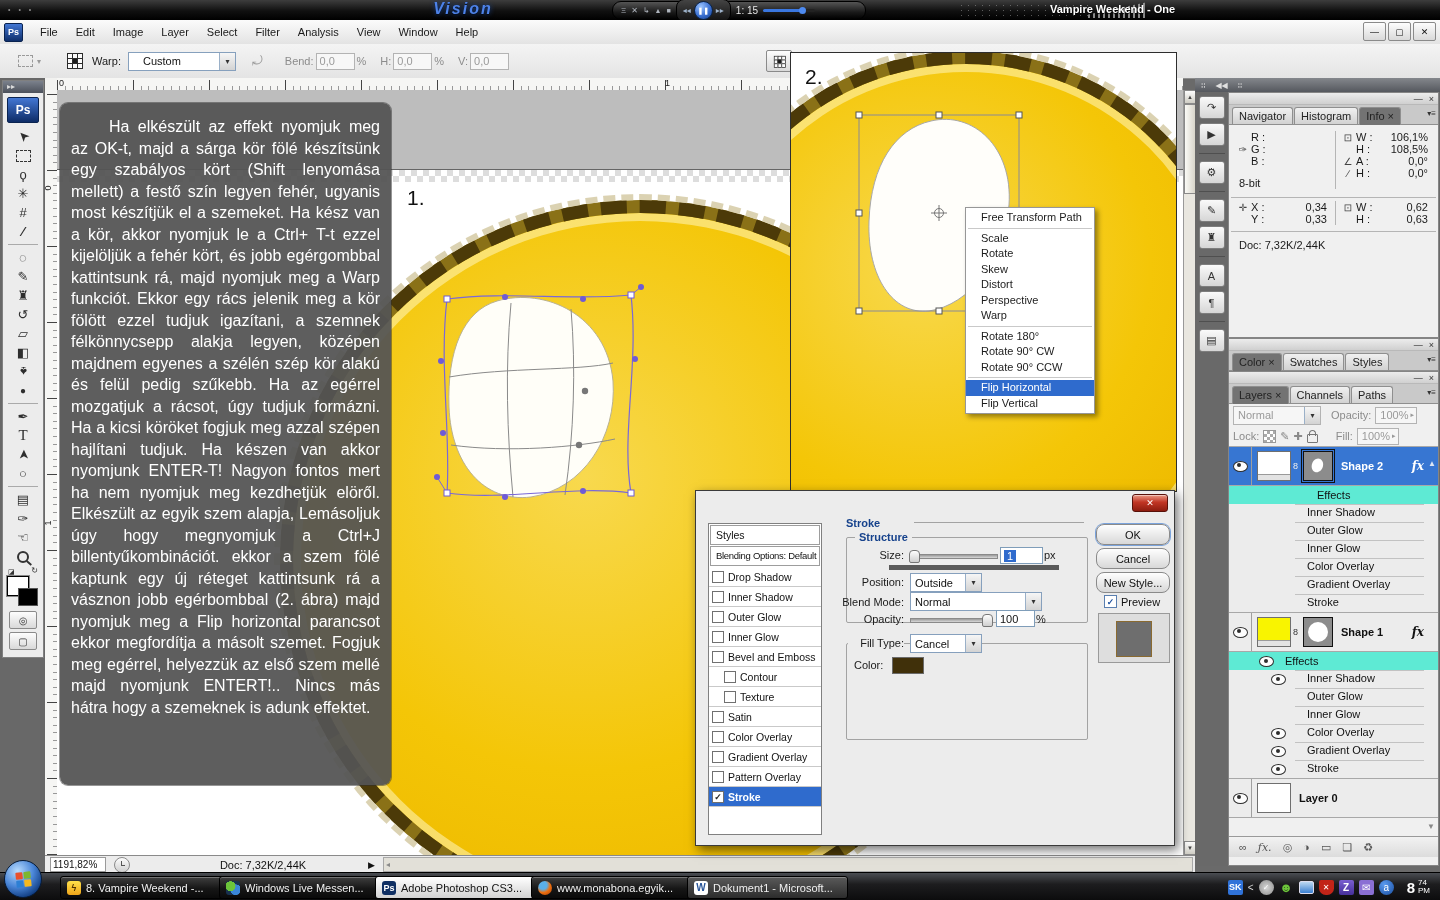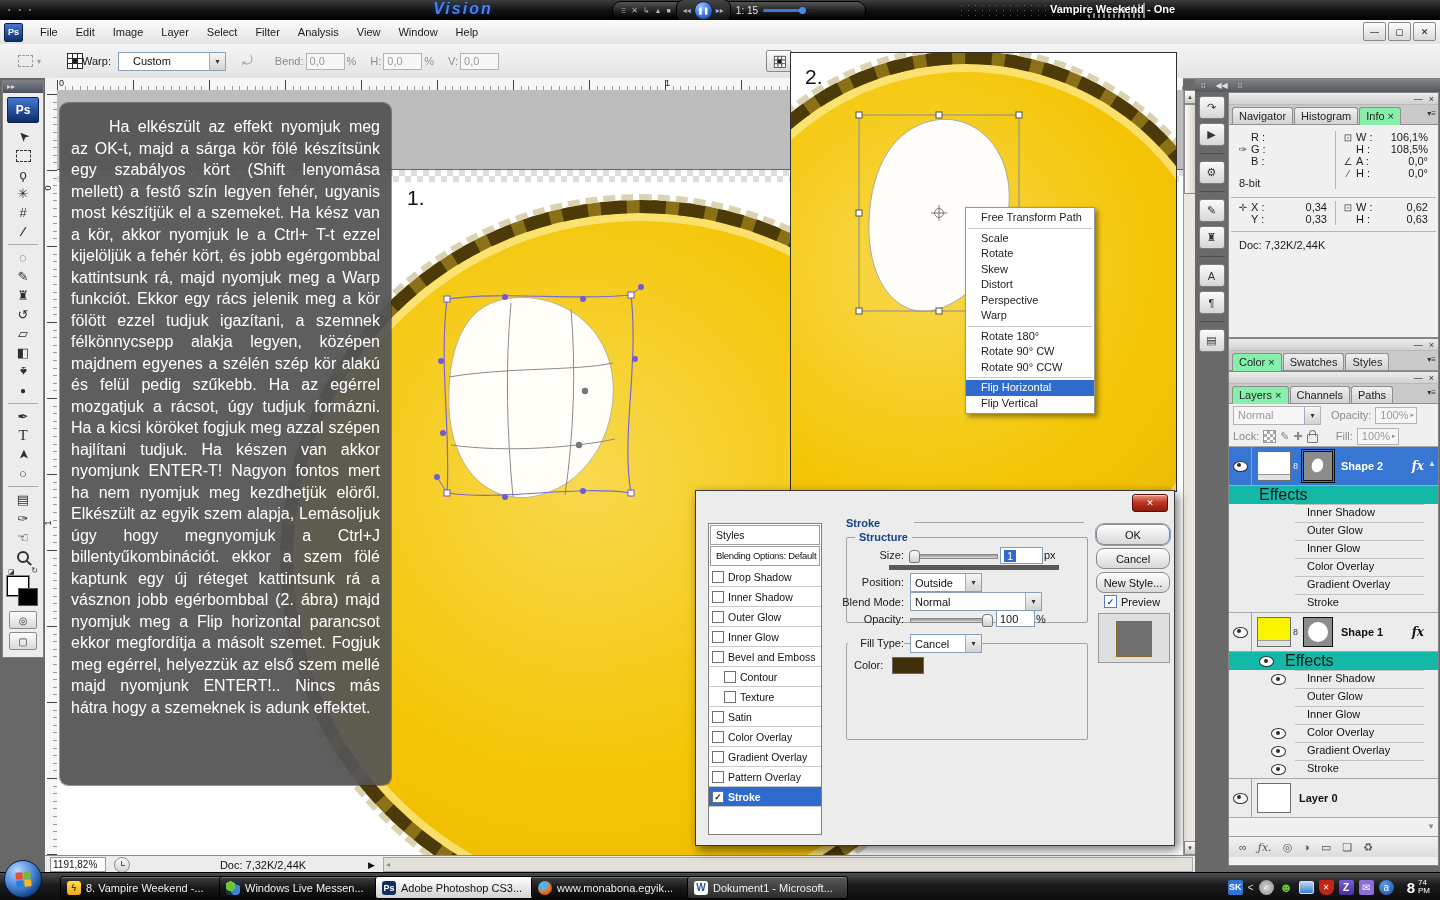"Warp:" span.blabel { margin-left: 0 -> 10px }
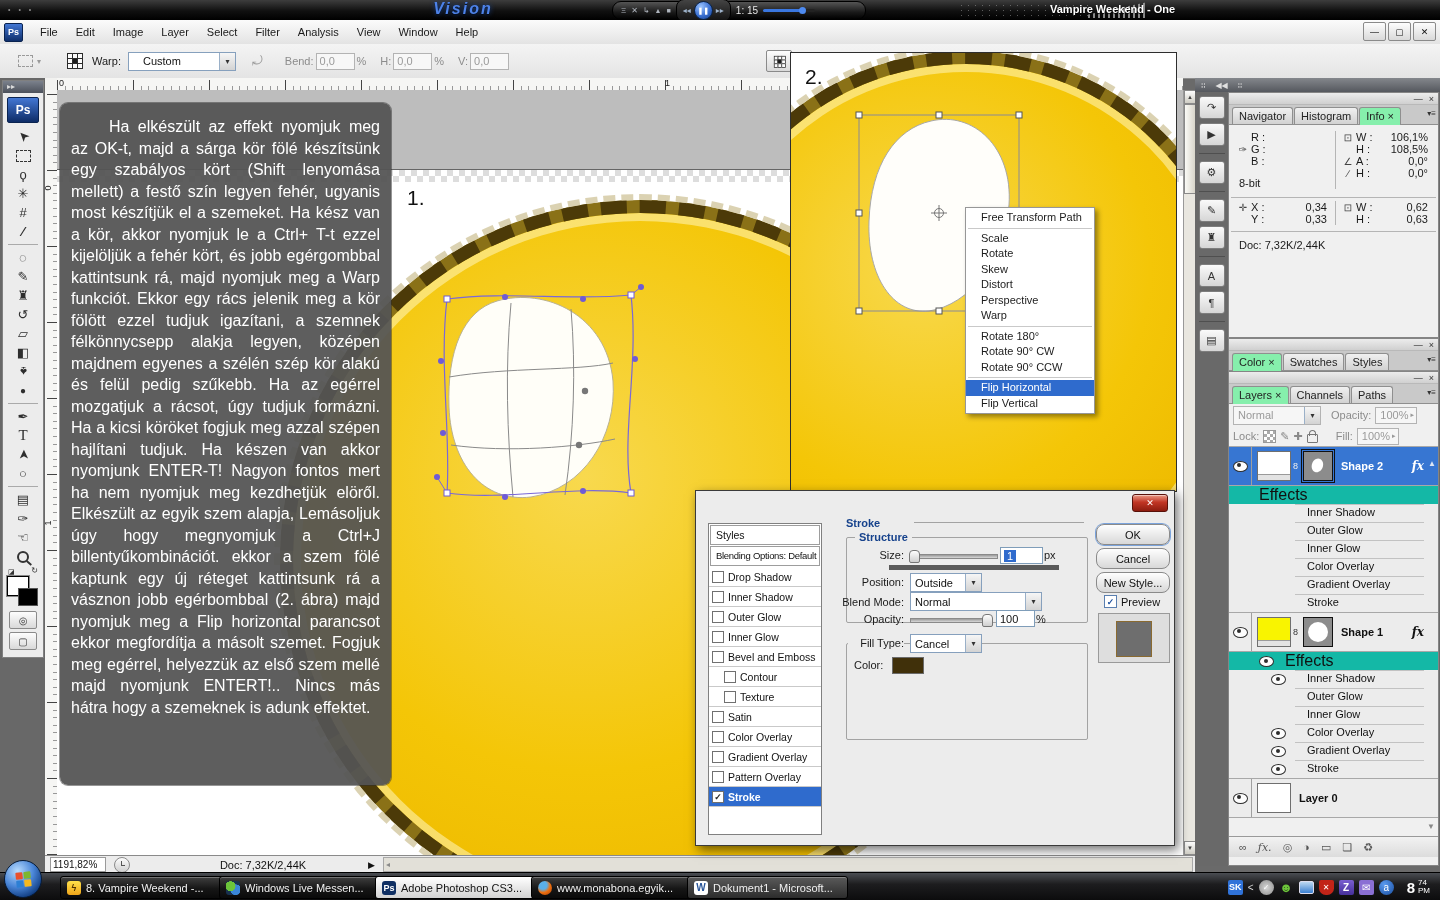"Info ×" .tab.on { background: #86efac -> #737373 }
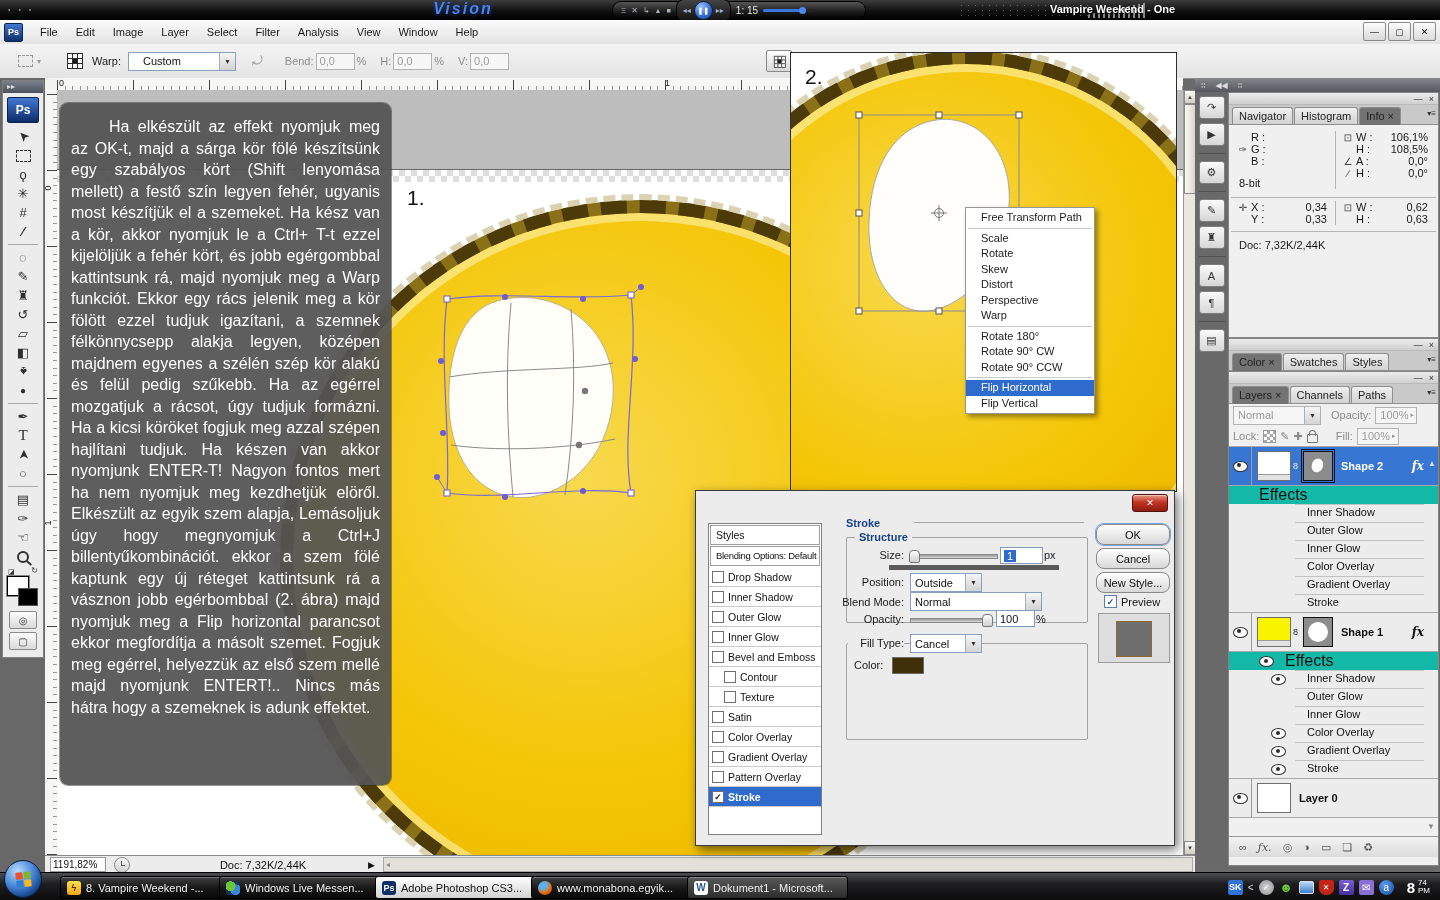"Effects" .ehdr { background: #14b8a6 -> #5eead4; font-size: 16px -> 11px; padding-left: 30px -> 88px }
